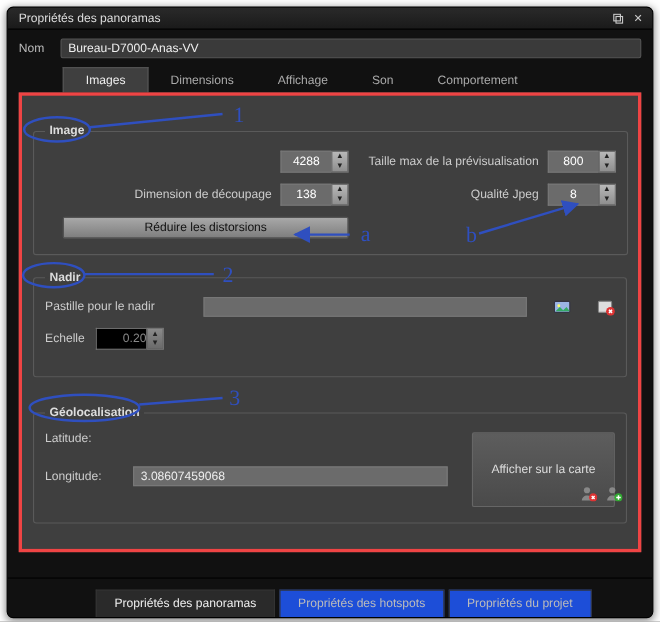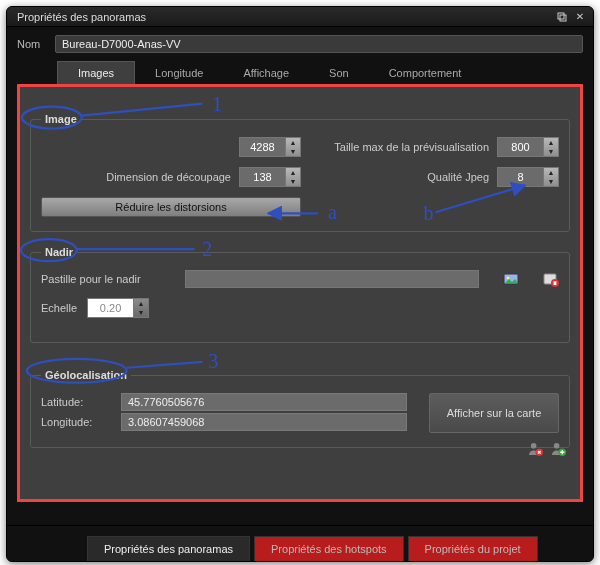"Longitude" div.tab { text: Longitude -> Dimensions }
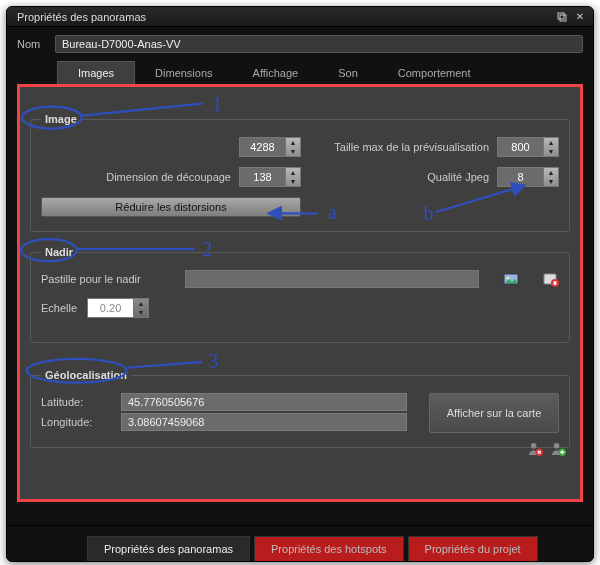"Réduire les distorsions" .bigbtn { margin-left: none -> 16px }
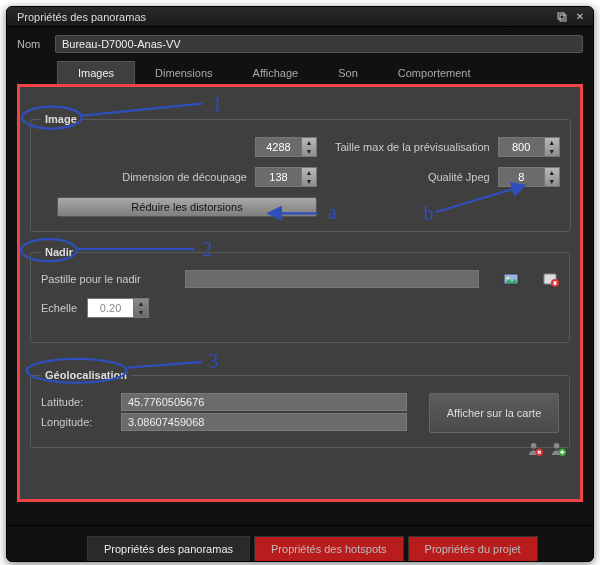"0.20" .spin.disabled input { background: #ffffff -> #000000; text-align: none -> right }
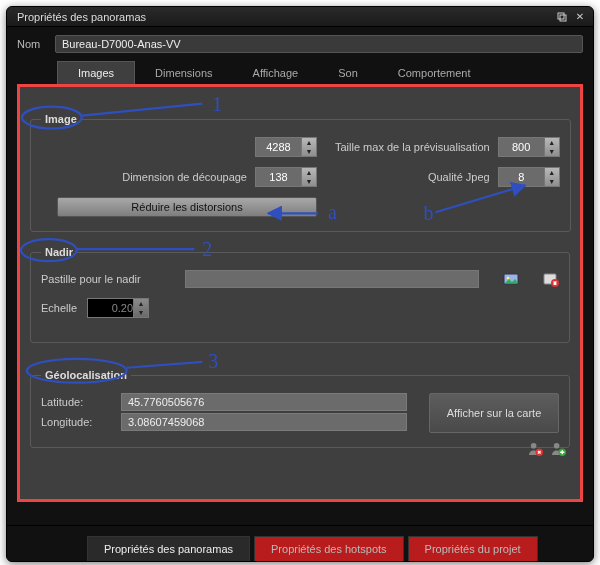"Latitude:" .geo-row { margin-bottom: 2px -> 19px }
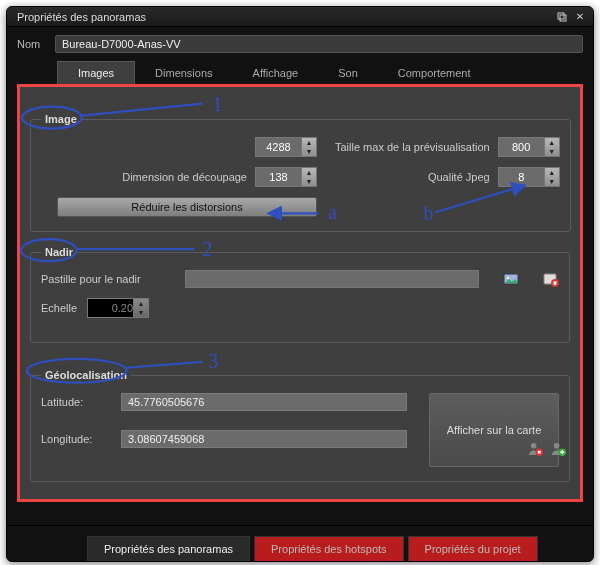"45.7760505676" input { html: <input> -> none }
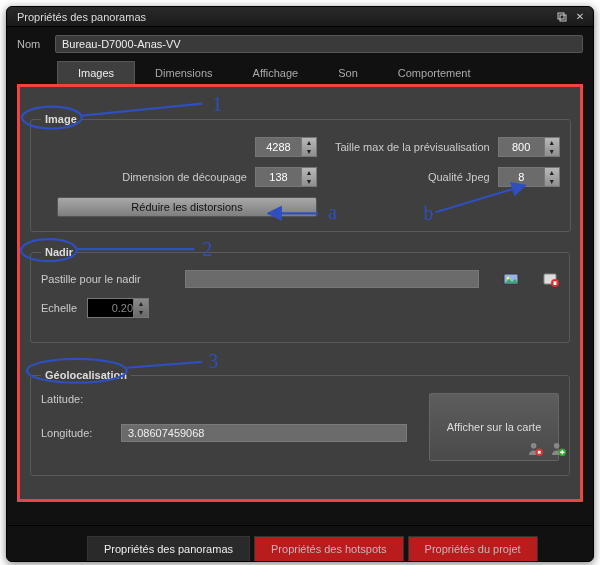"Propriétés des hotspots" .bottom-tabs .btab { background: #b91c1c -> #1d4ed8 }
